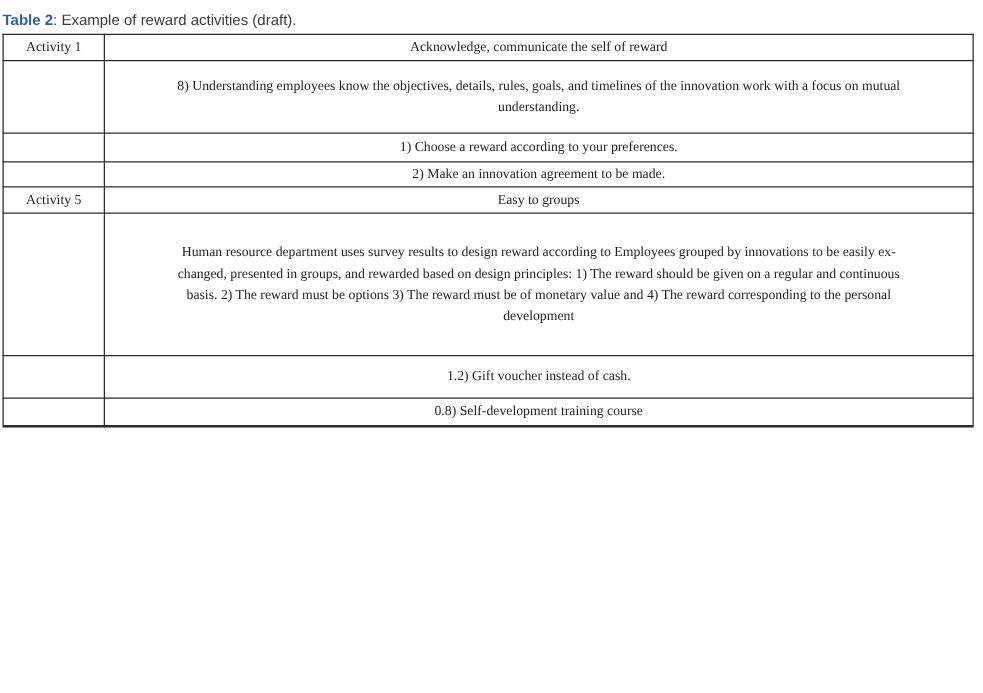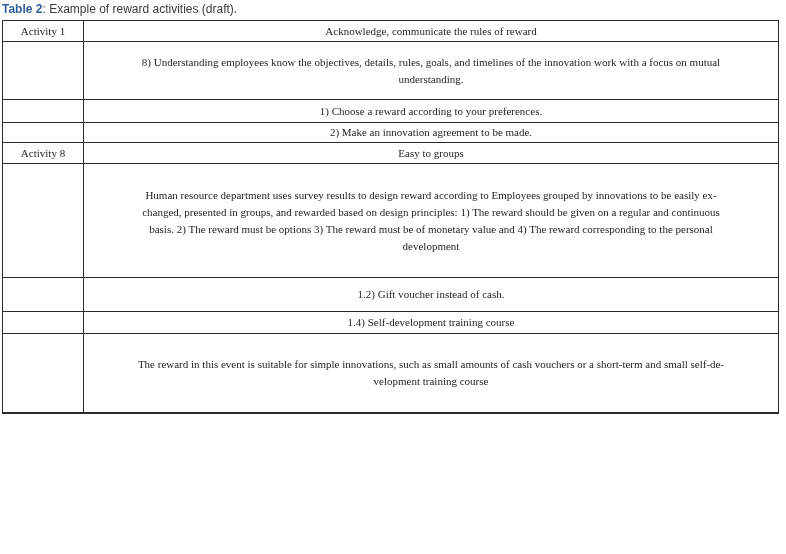"Table 2: Example of reward" .caption { margin-top: none -> 7px }
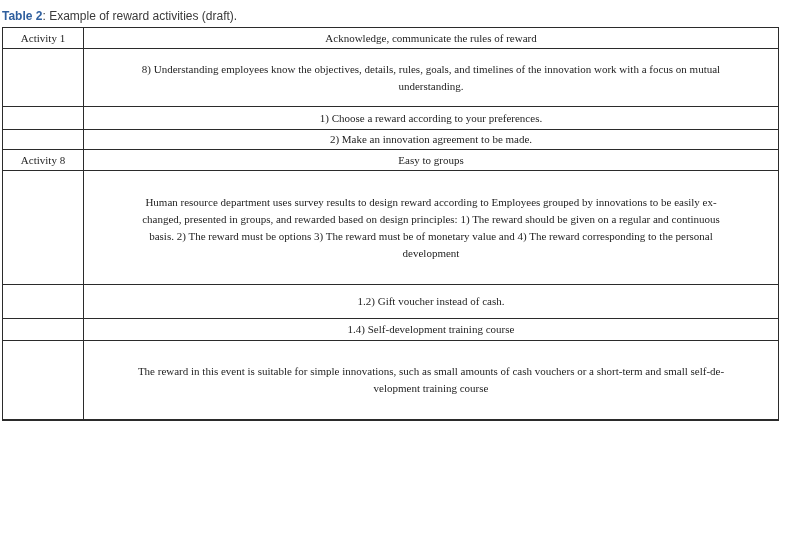"Acknowledge, communicate the rules of" td.detail-cell { text: rules -> self }
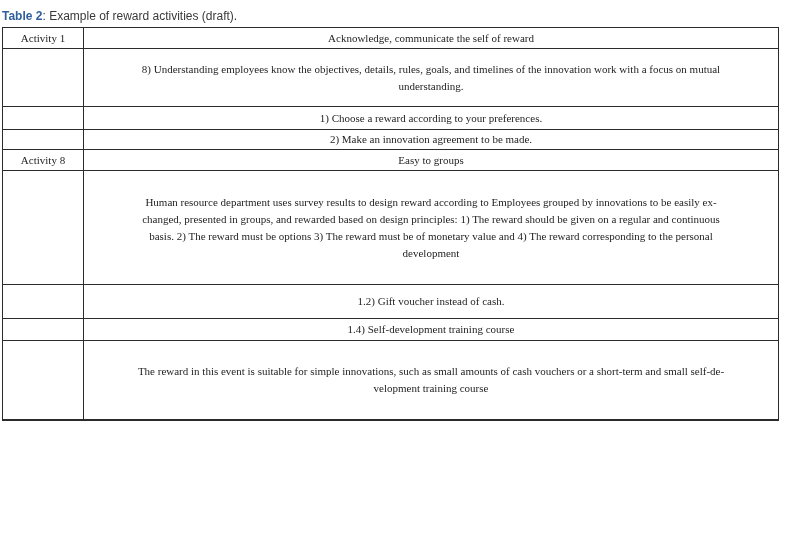"Activity 8" td.activity-cell { text: 8 -> 5 }
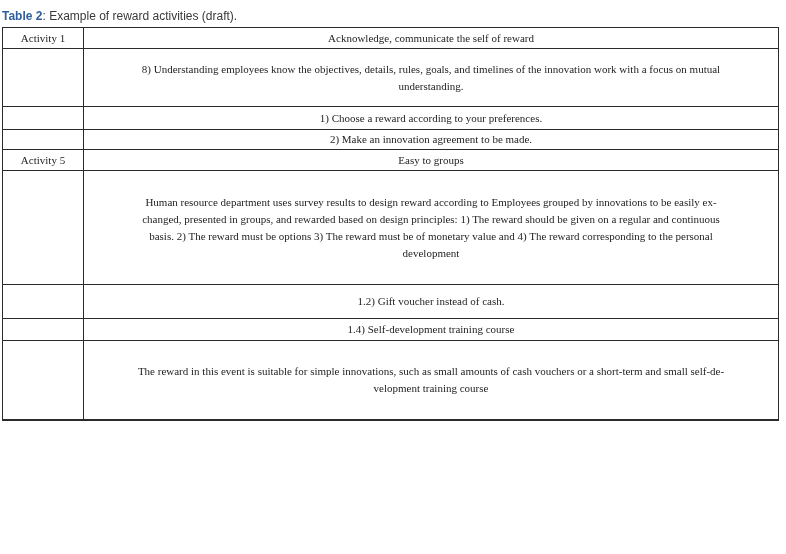"1.4) Self-development training course" td.detail-cell { text: 1.4 -> 0.8 }
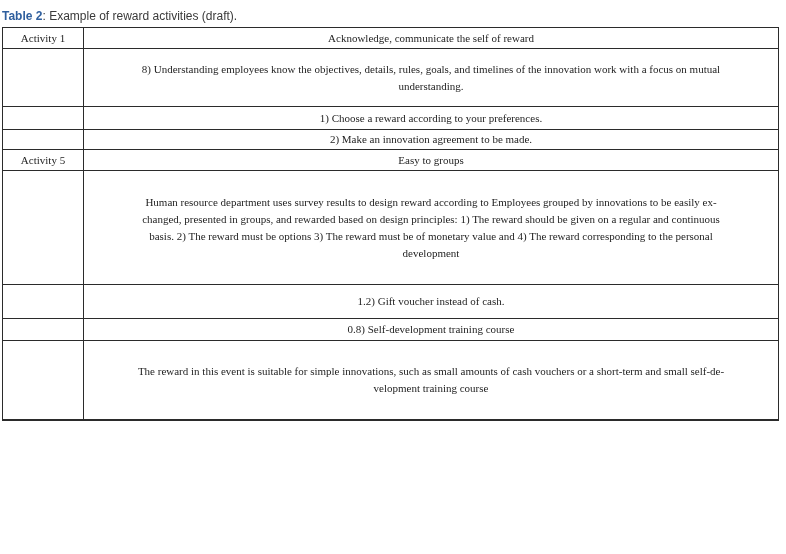"The reward in this event" tr.r10 { html: <tr> <td></td> <td>The reward in this event is suitable for simple innovations, such as small amounts of cash vouchers or a short-term and small self-de- velopment training course</td> </tr> -> none }
